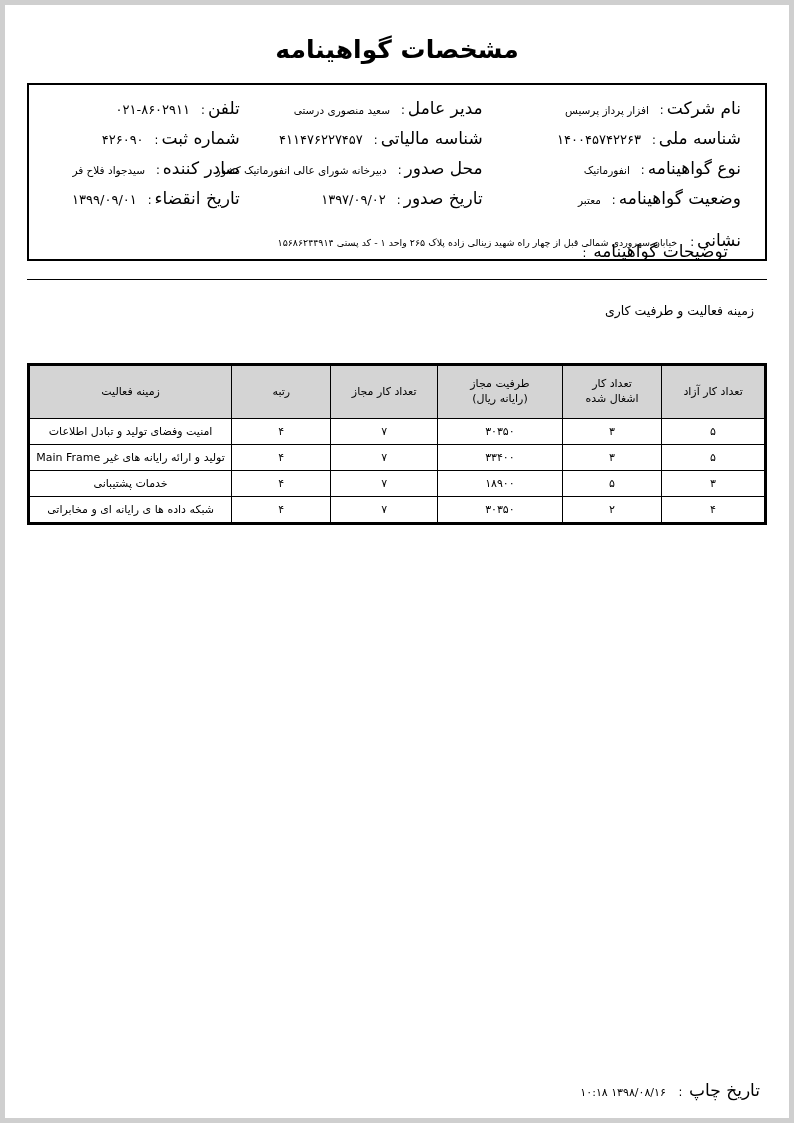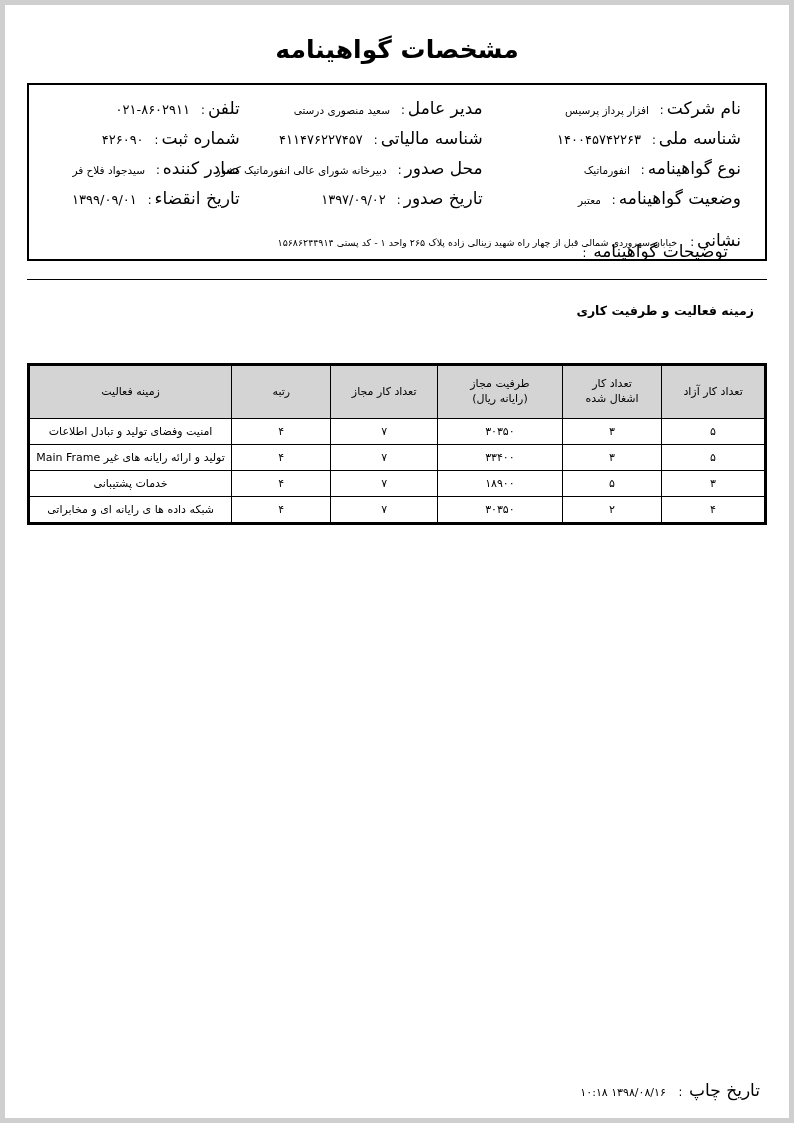"زمینه فعالیت و طرفیت کاری" .section-heading { font-weight: bold -> normal }
